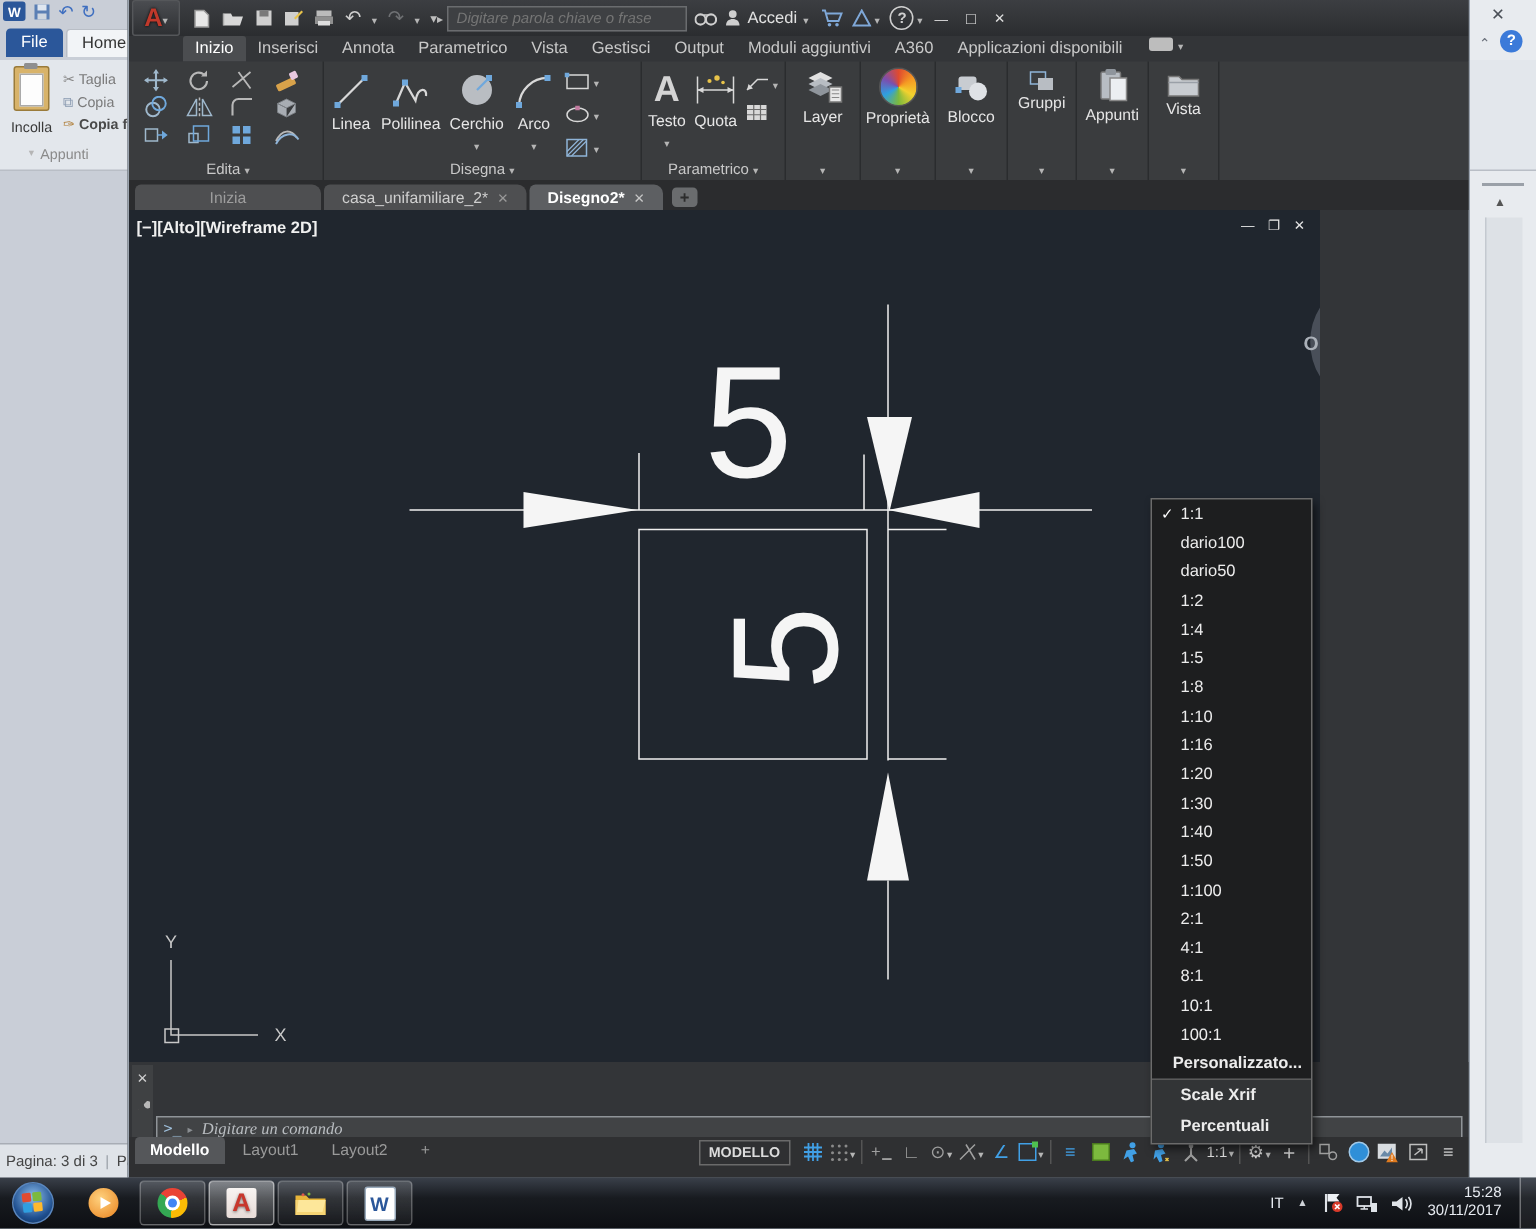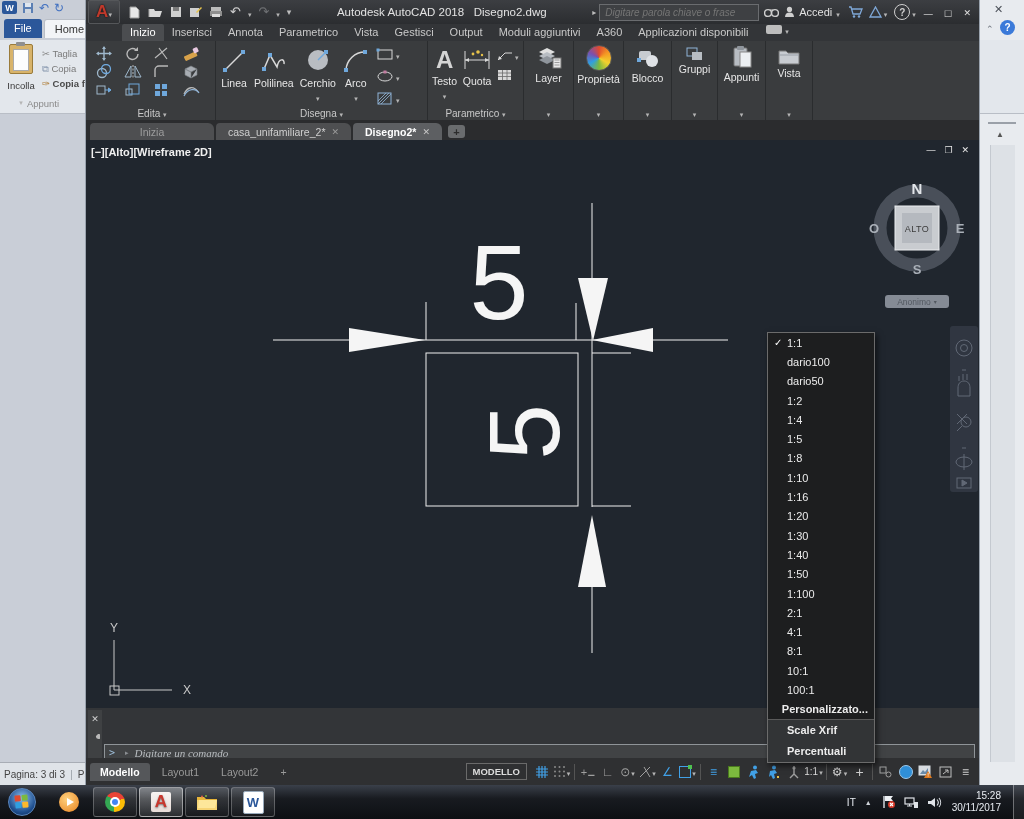"Autodesk AutoCAD 2018 Disegno2.dwg" div { html: <div> <span>Autodesk AutoCAD 2018</span>&nbsp;&nbsp;&nbsp;<span>Disegno2.dwg</span> </div> -> none }
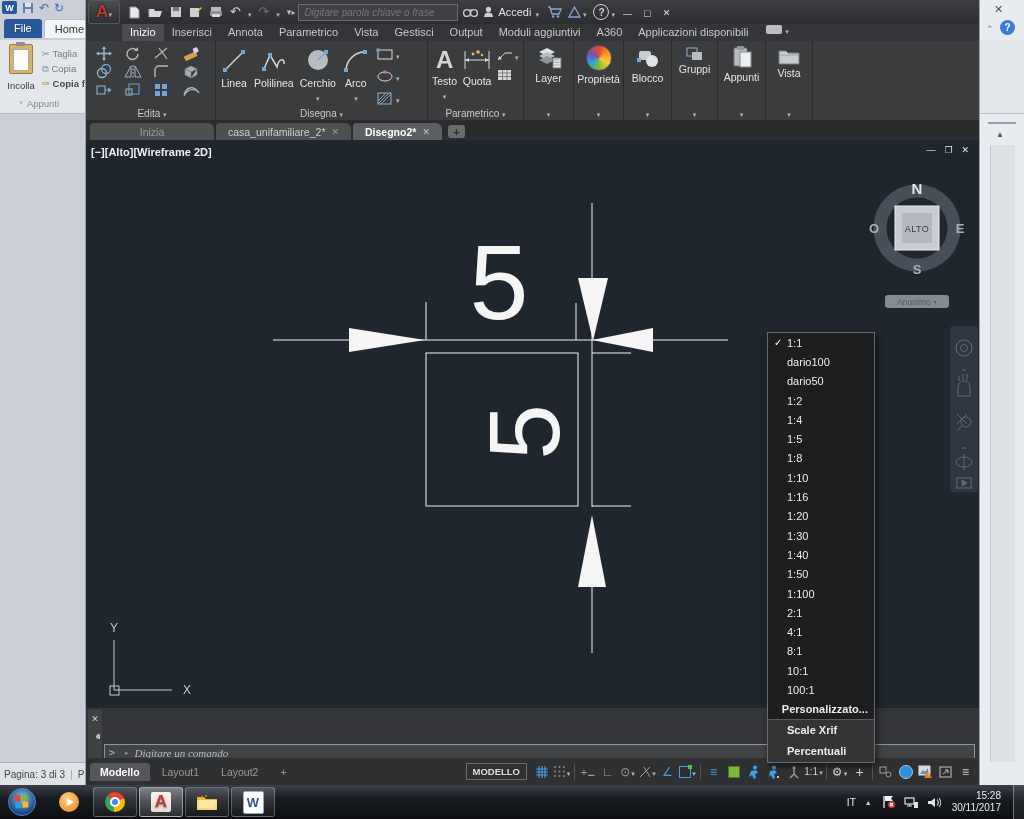"[−][Alto][Wireframe 2D]" #draw { width: 893px -> 794px }
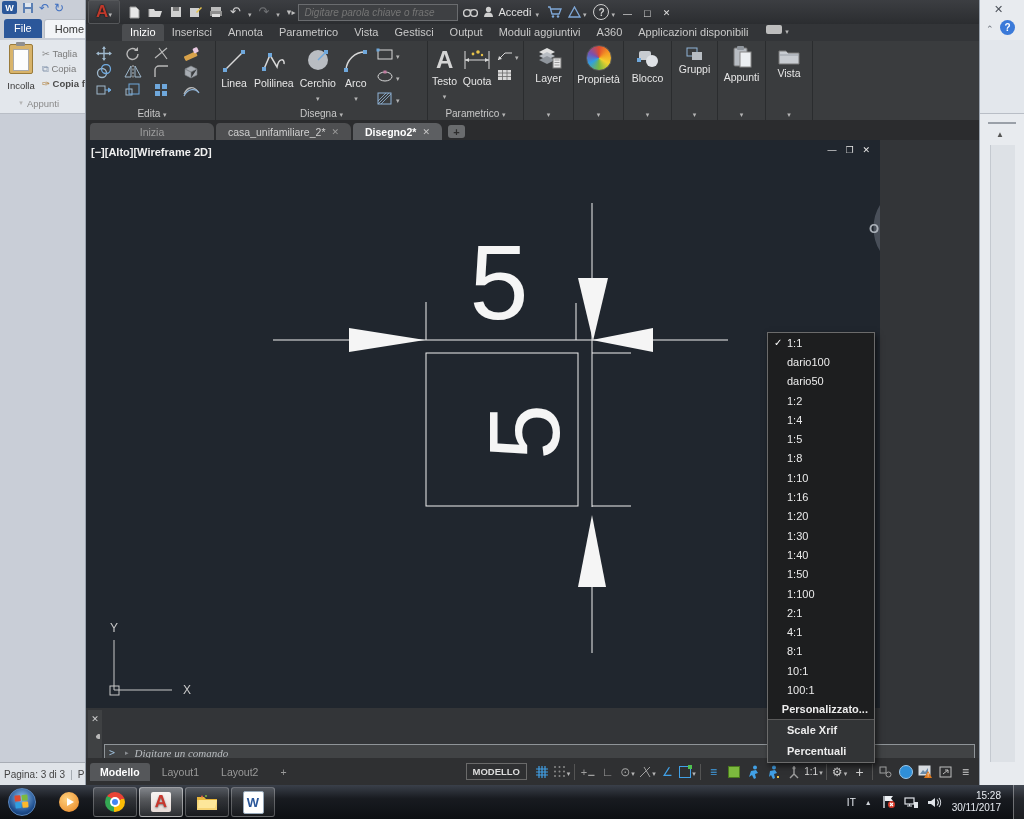"Modello" #bottombar { align-items: center -> flex-start }
